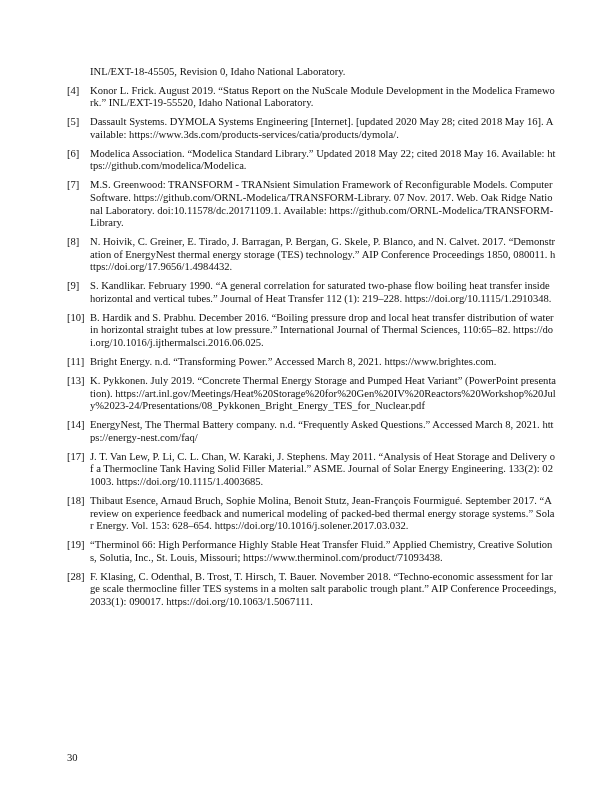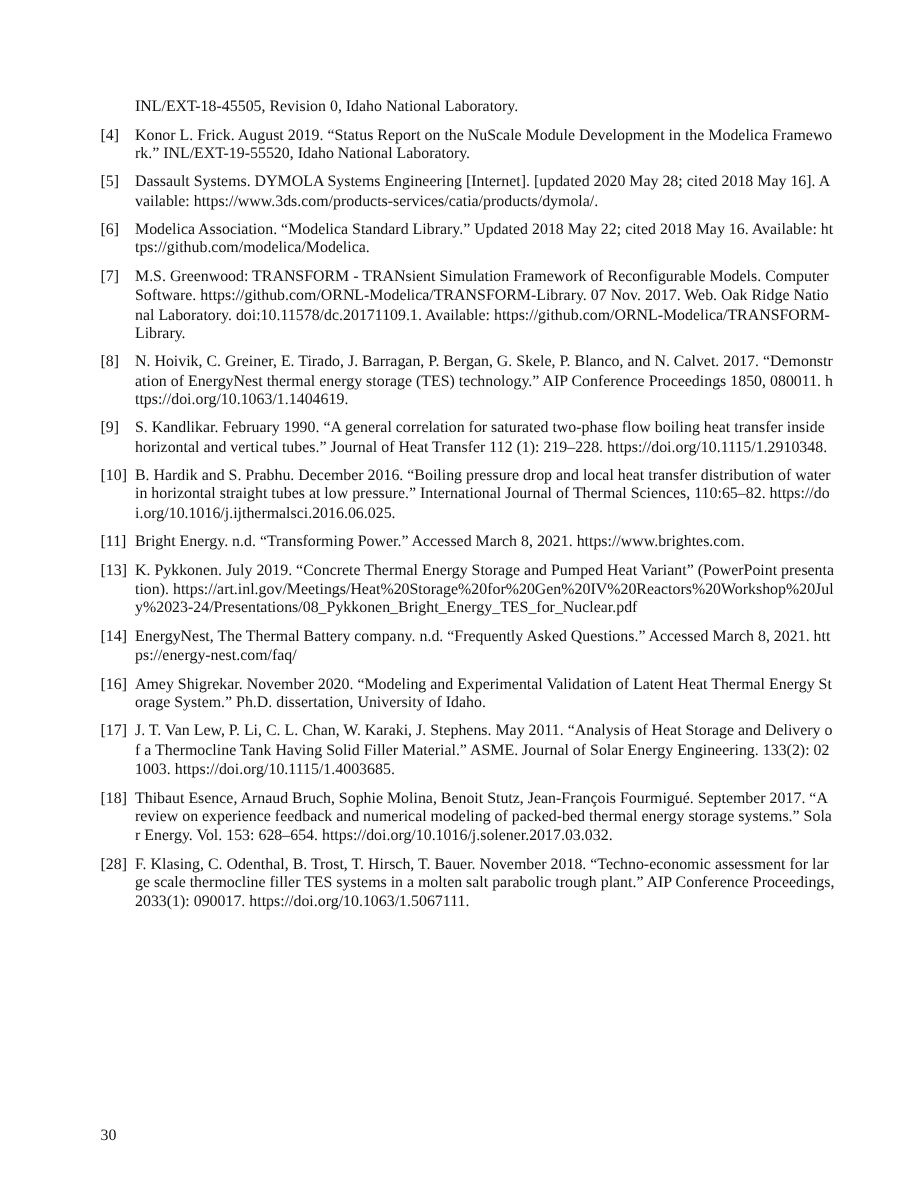"N. Hoivik, C. Greiner, E." span.ref-text { text: https://doi.org/10.1063/1.1404619 -> https://doi.org/17.9656/1.4984432 }
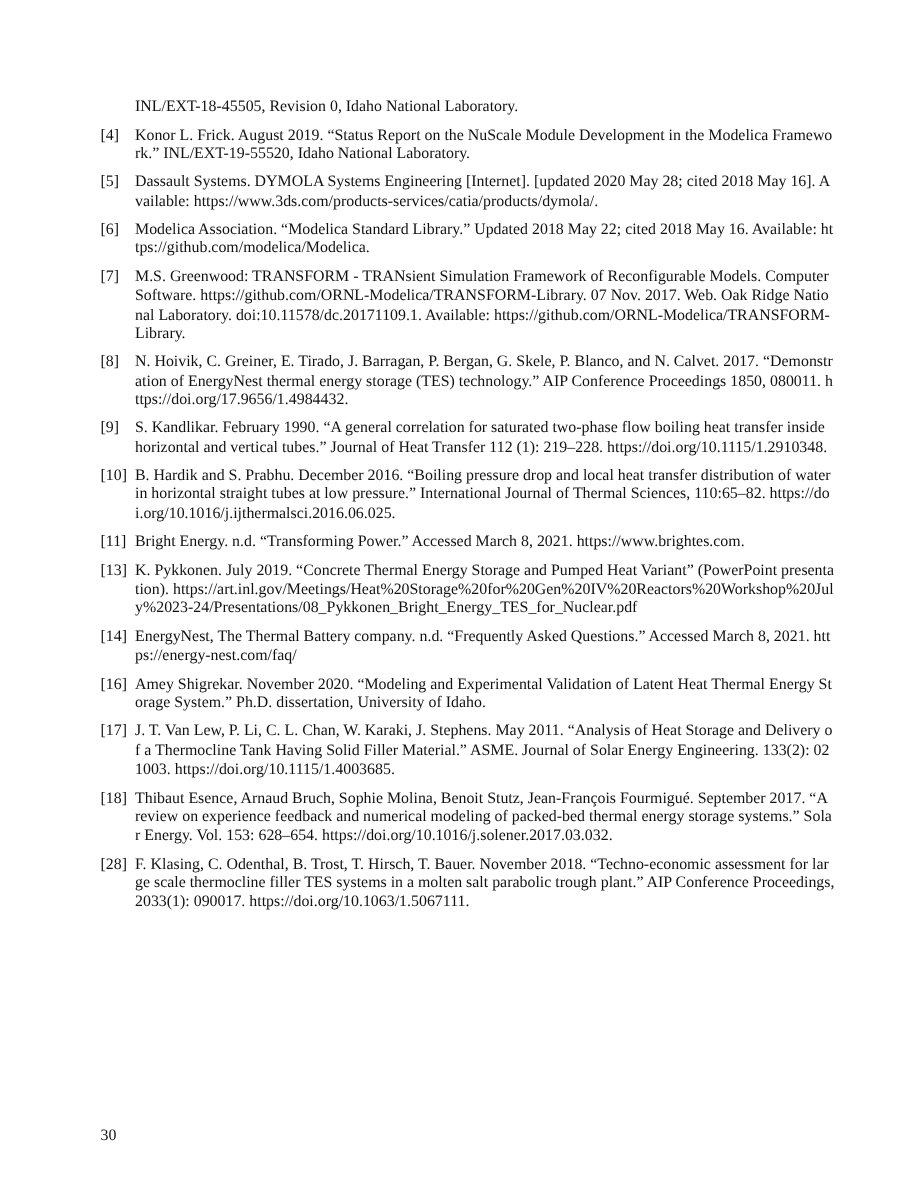"[16]" div.ref { html: <div> <span>[16]</span> <span>Amey Shigrekar. November 2020. “Modeling and Experimental Validation of Latent Heat Thermal Energy Storage System.” Ph.D. dissertation, University of Idaho.</span> </div> -> none }
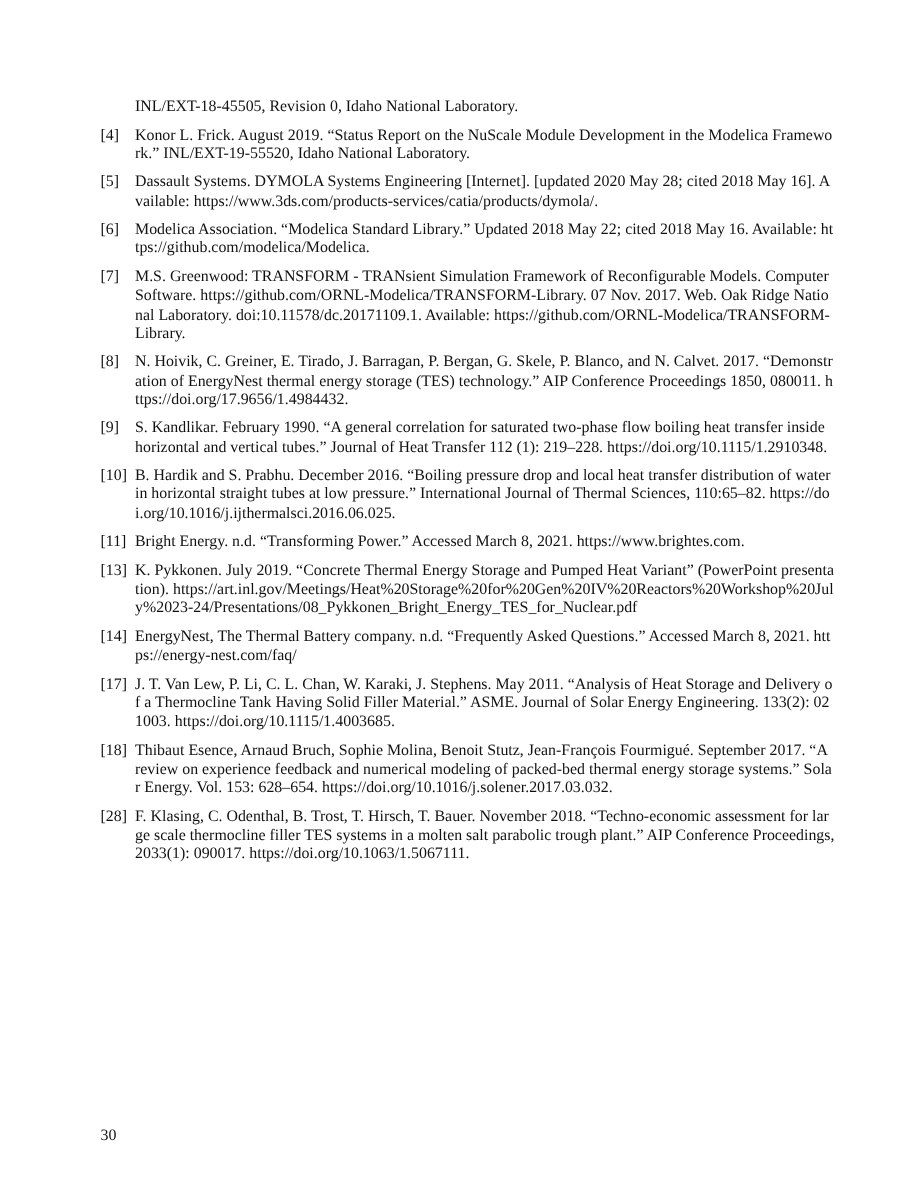"[19]" div.ref { html: none -> <div> <span>[19]</span> <span>“Therminol 66: High Performance Highly Stable Heat Transfer Fluid.” Applied Chemistry, Creative Solutions, Solutia, Inc., St. Louis, Missouri; https://www.therminol.com/product/71093438.</span> </div> }
